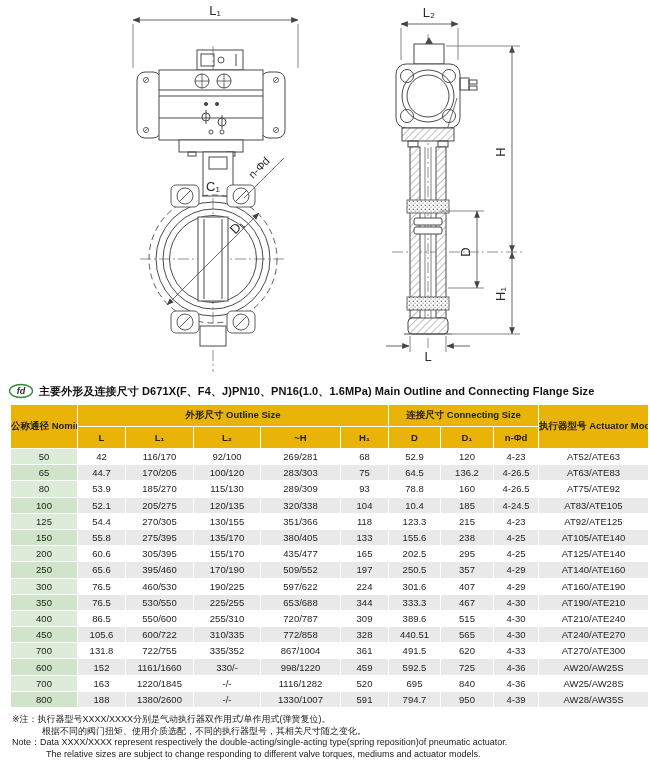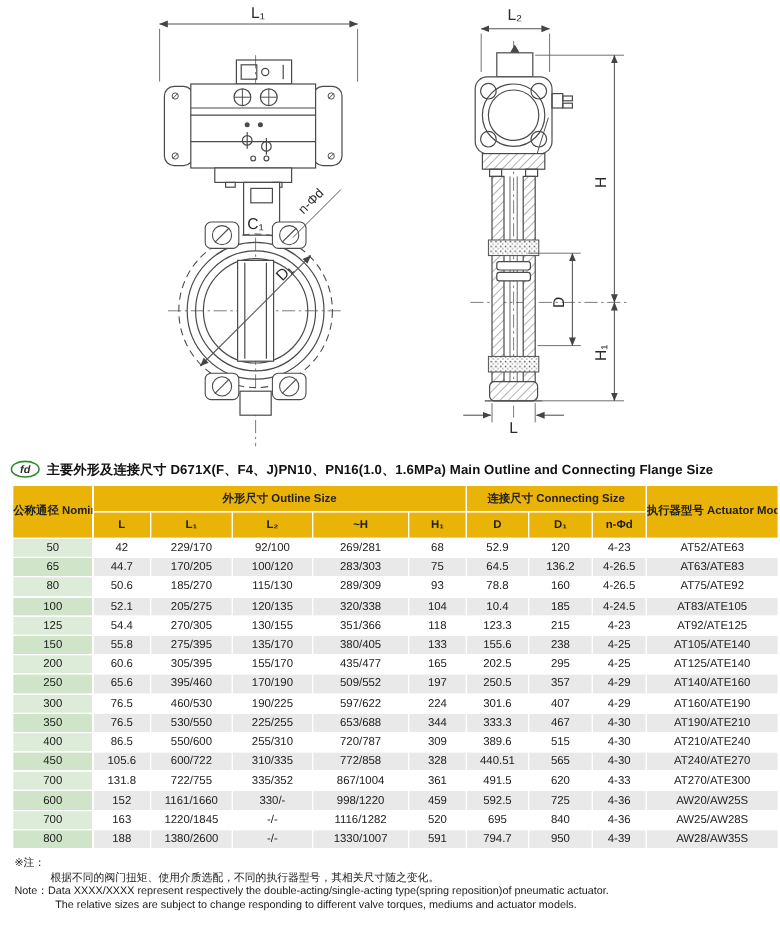"229/170" td { text: 229/170 -> 116/170 }
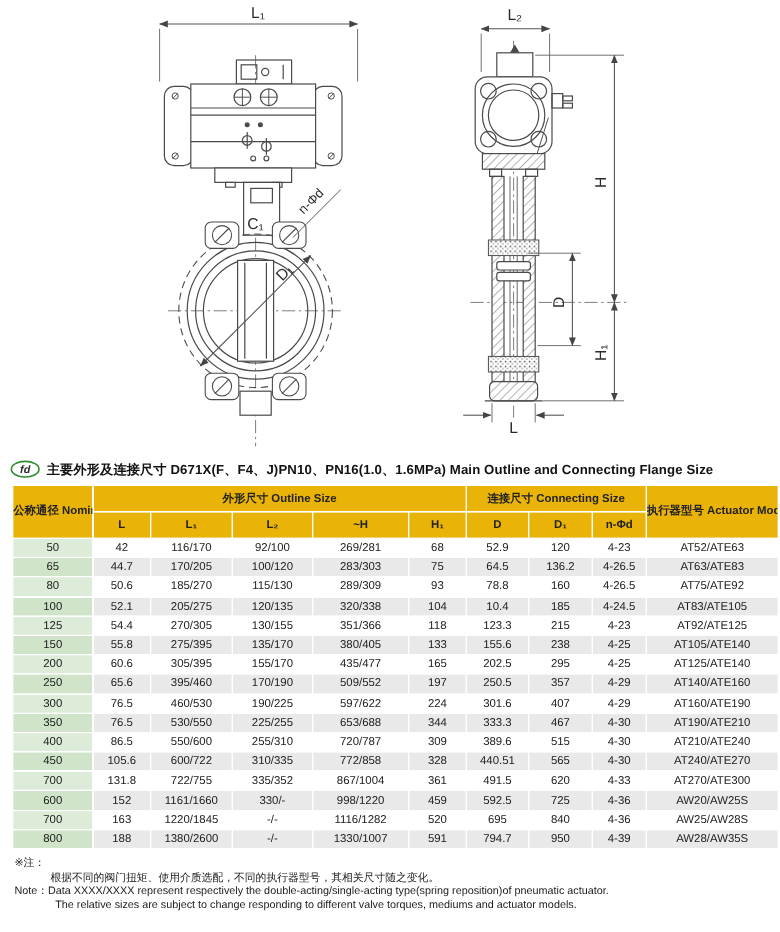"50.6" td { text: 50.6 -> 53.9 }
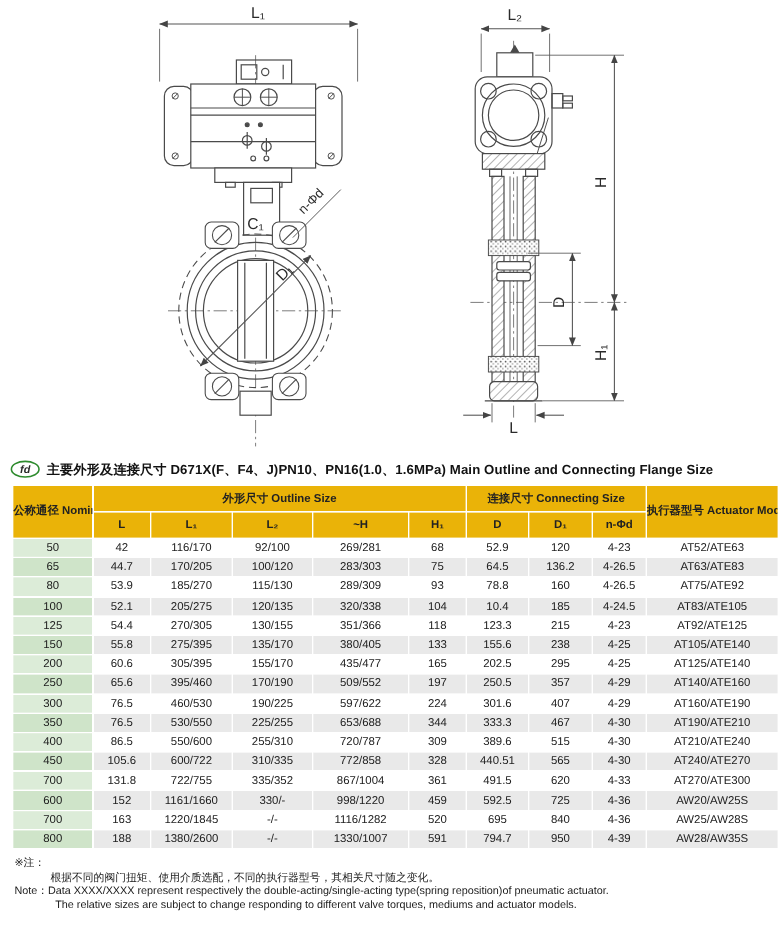"执行器型号XXXX/XXXX分别是气动执行器双作用式/单作用式(弹簧复位)。" span { html: none -> <span>执行器型号XXXX/XXXX分别是气动执行器双作用式/单作用式(弹簧复位)。</span> }
